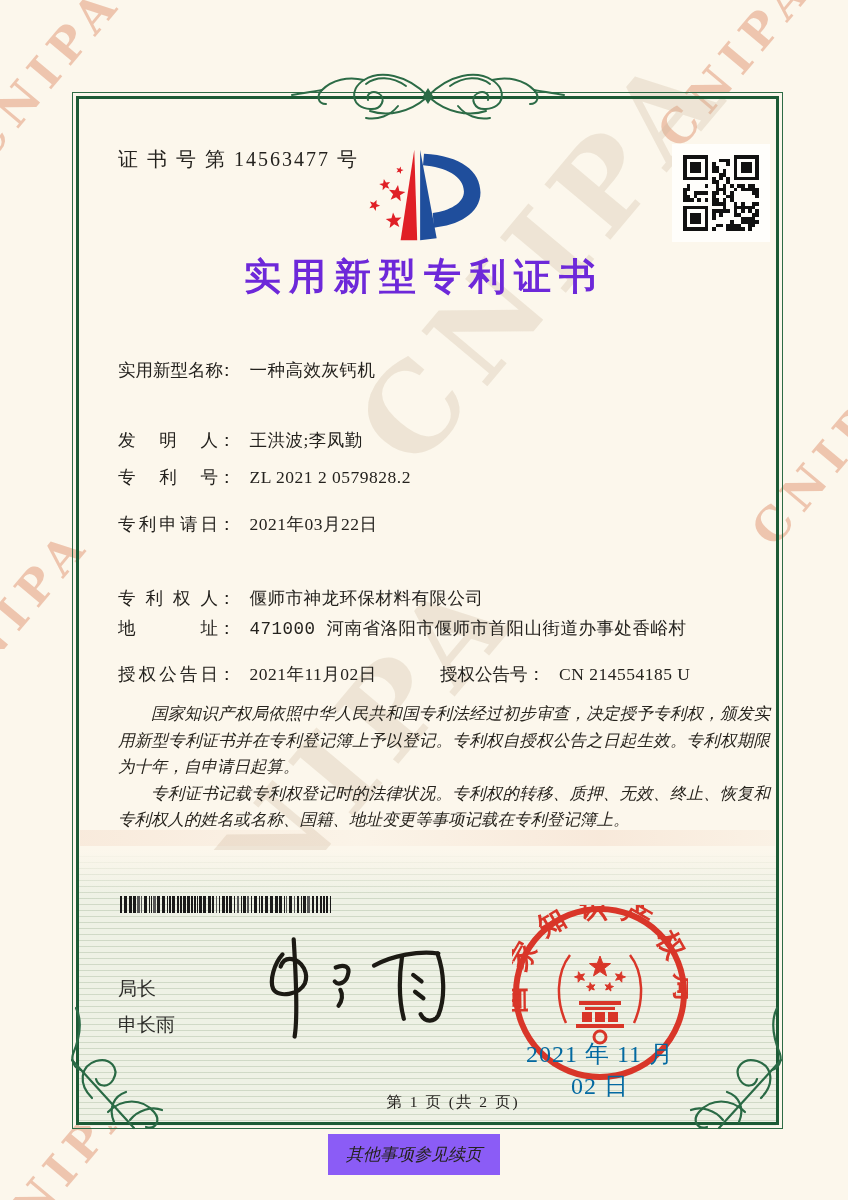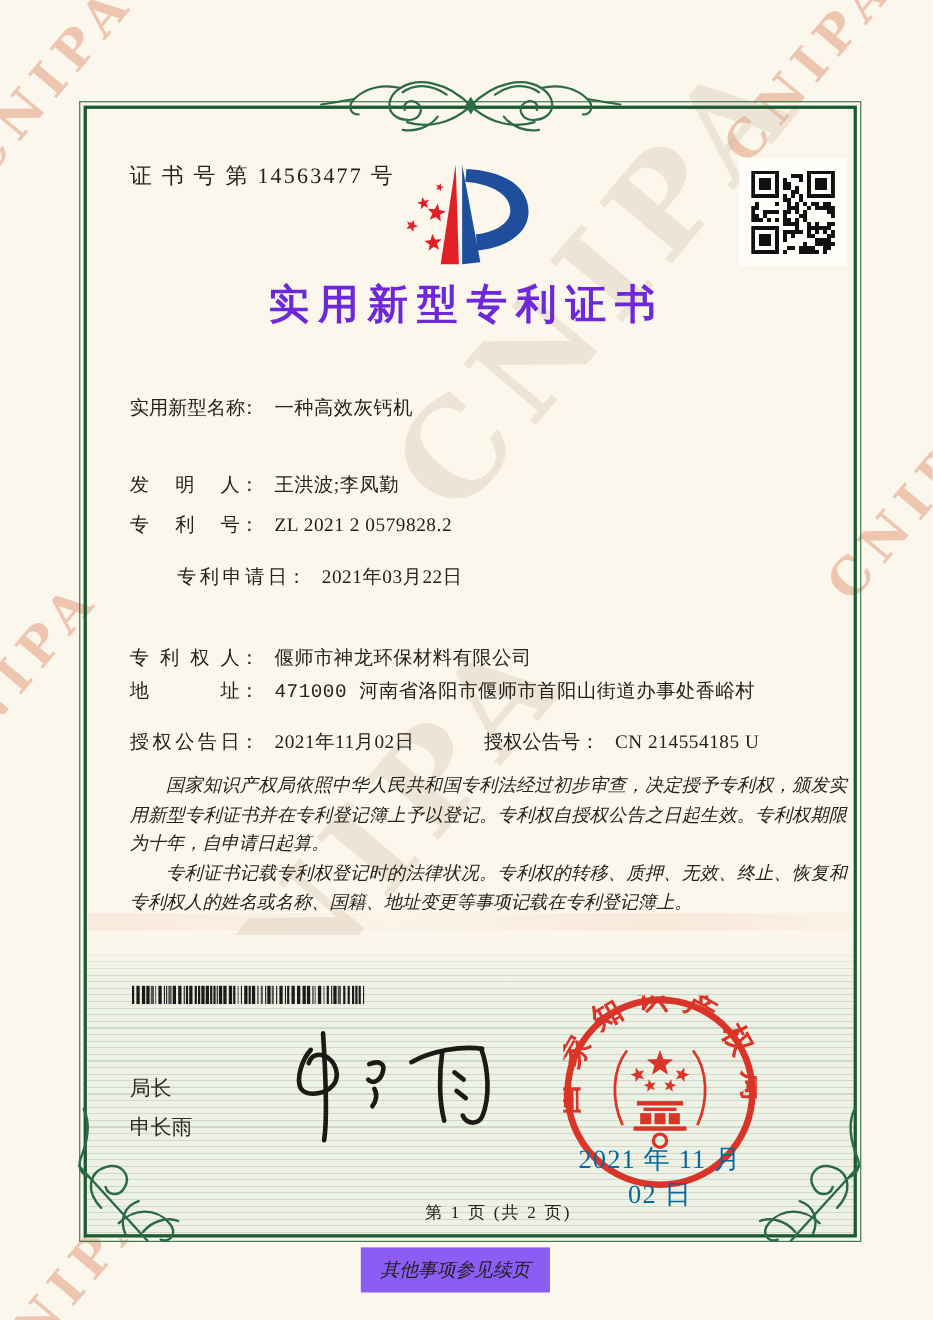"专利申请日： 2021年03月22日" div.frow { margin-left: 43px -> none }
